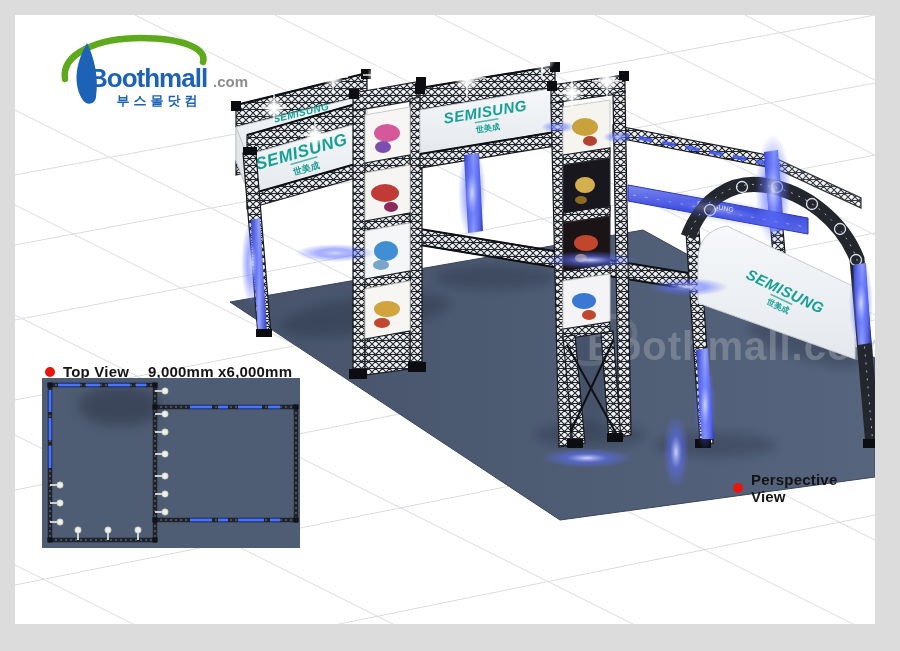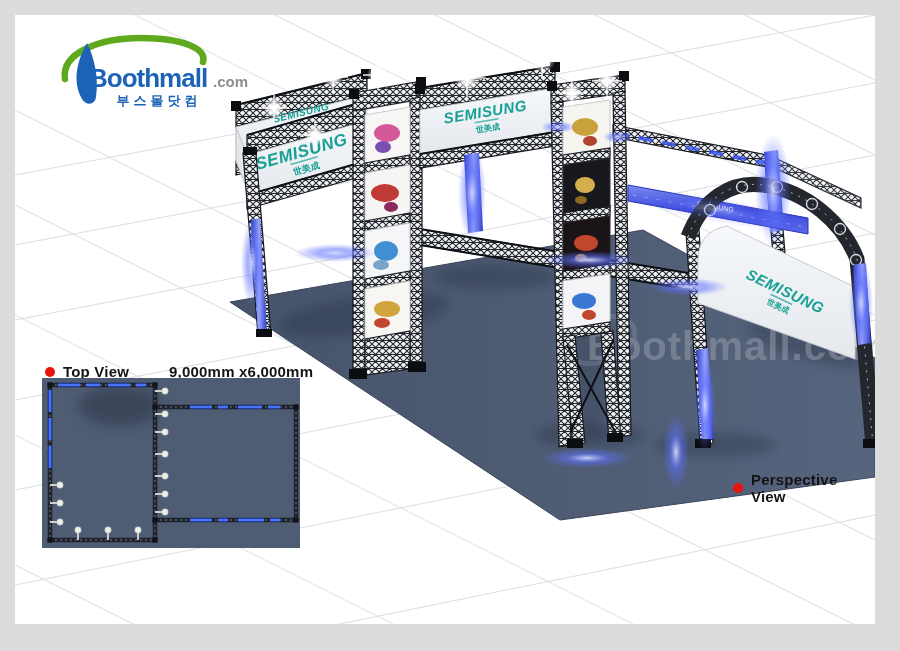"9,000mm x6,000mm" .dims { margin-left: 32px -> 11px }
